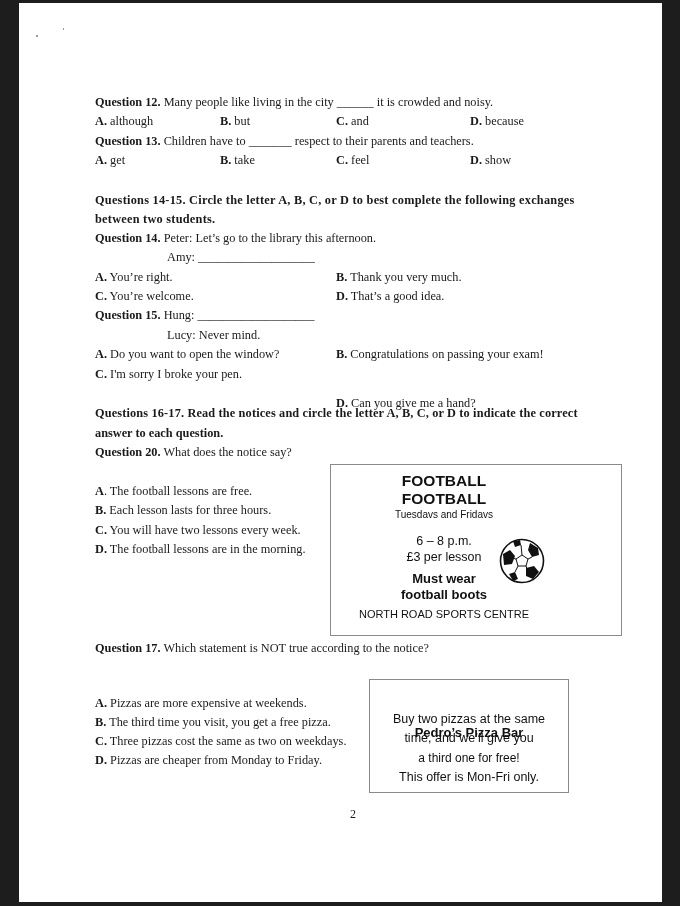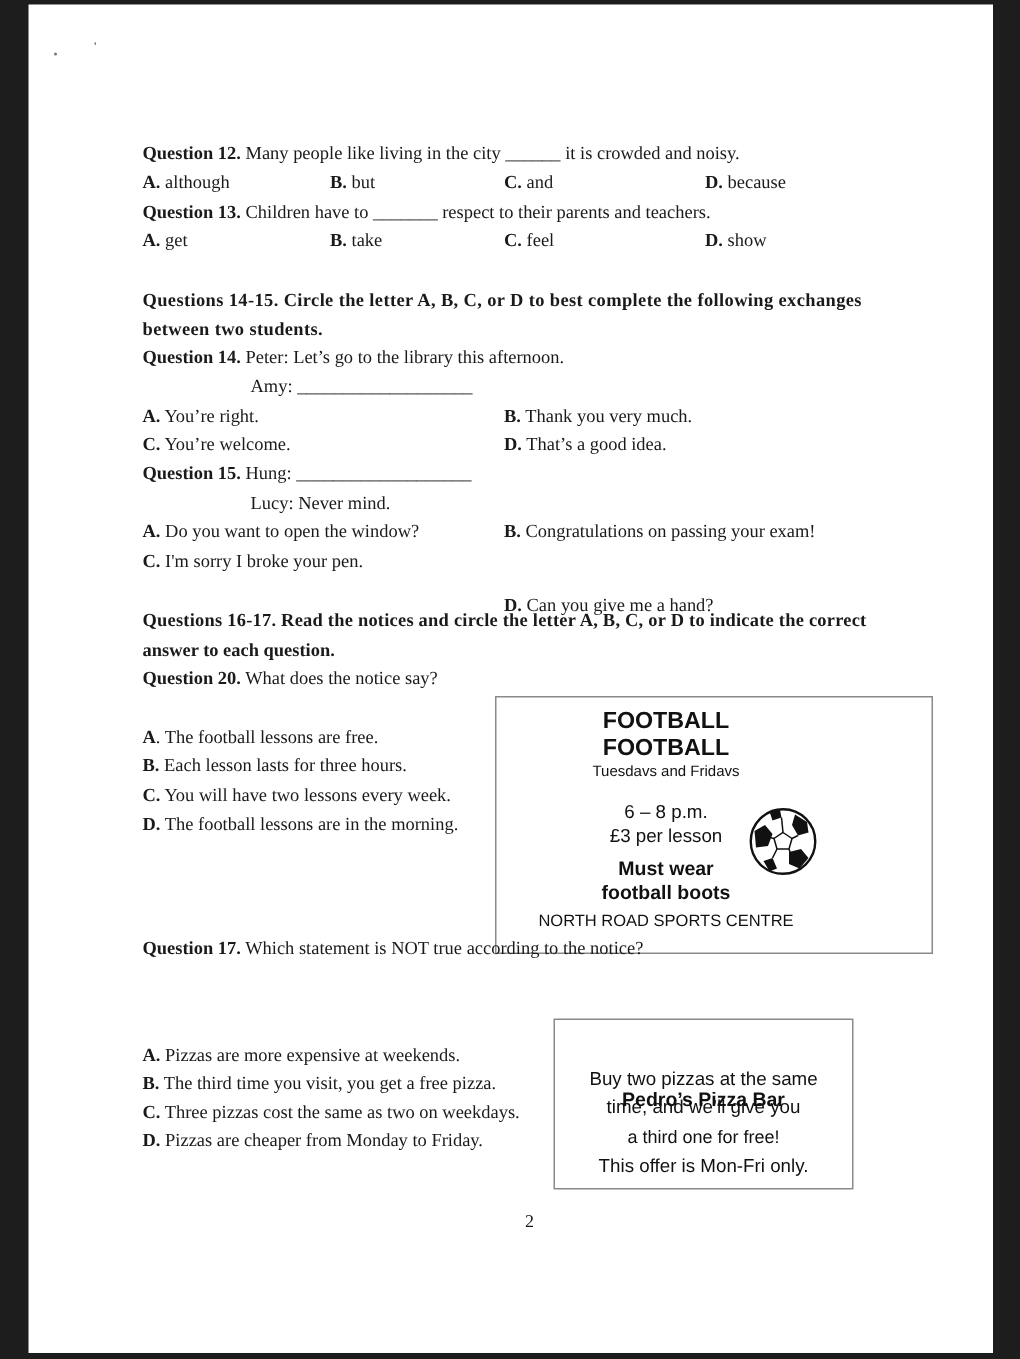"Question 17. Which statement is" div.abs { top: 622px -> 638px }
